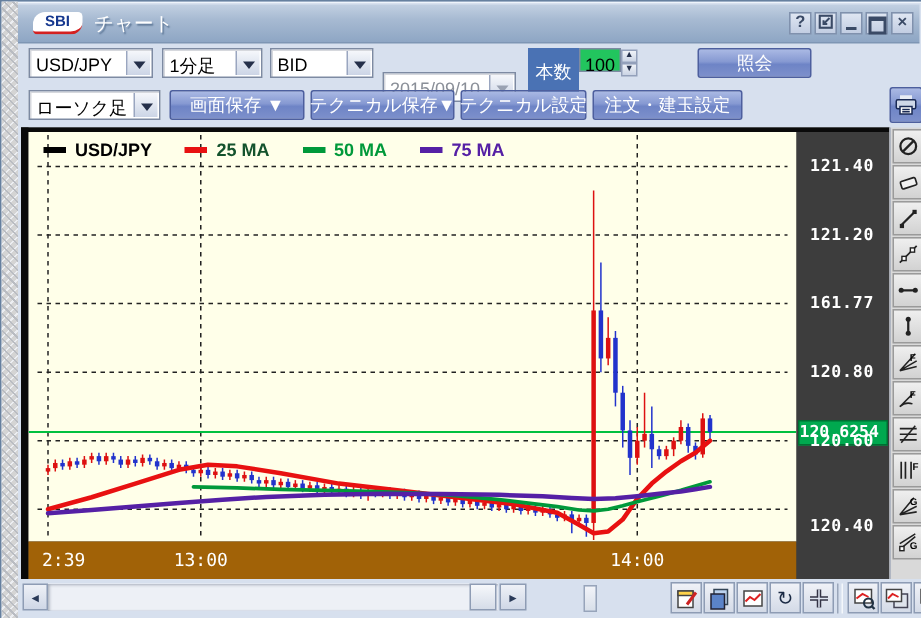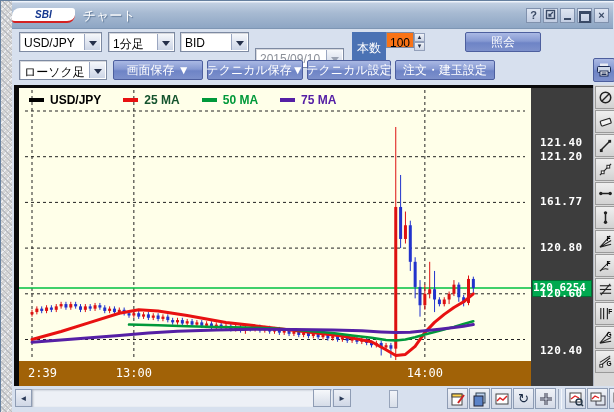"SBI" #logo { font-style: italic -> none; margin-left: none -> 10px; padding: 1px 23px -> 1px 8px }
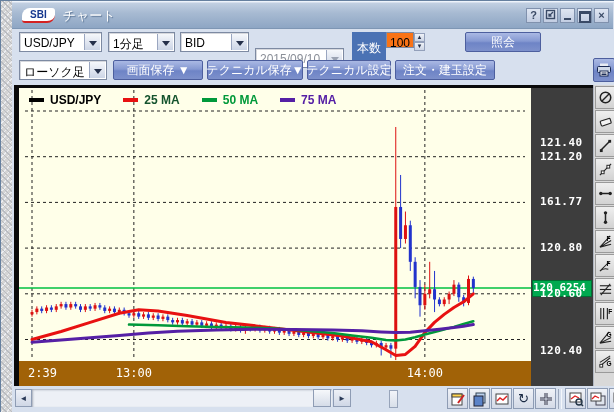"100" #count-field { background: #f97316 -> #22c55e }
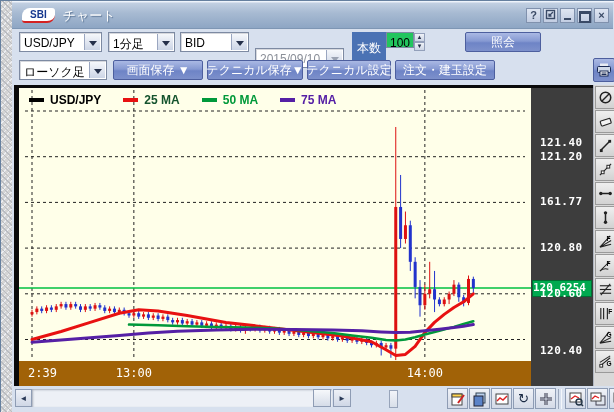"121.40" div.ytick { margin-top: 32px -> none }
